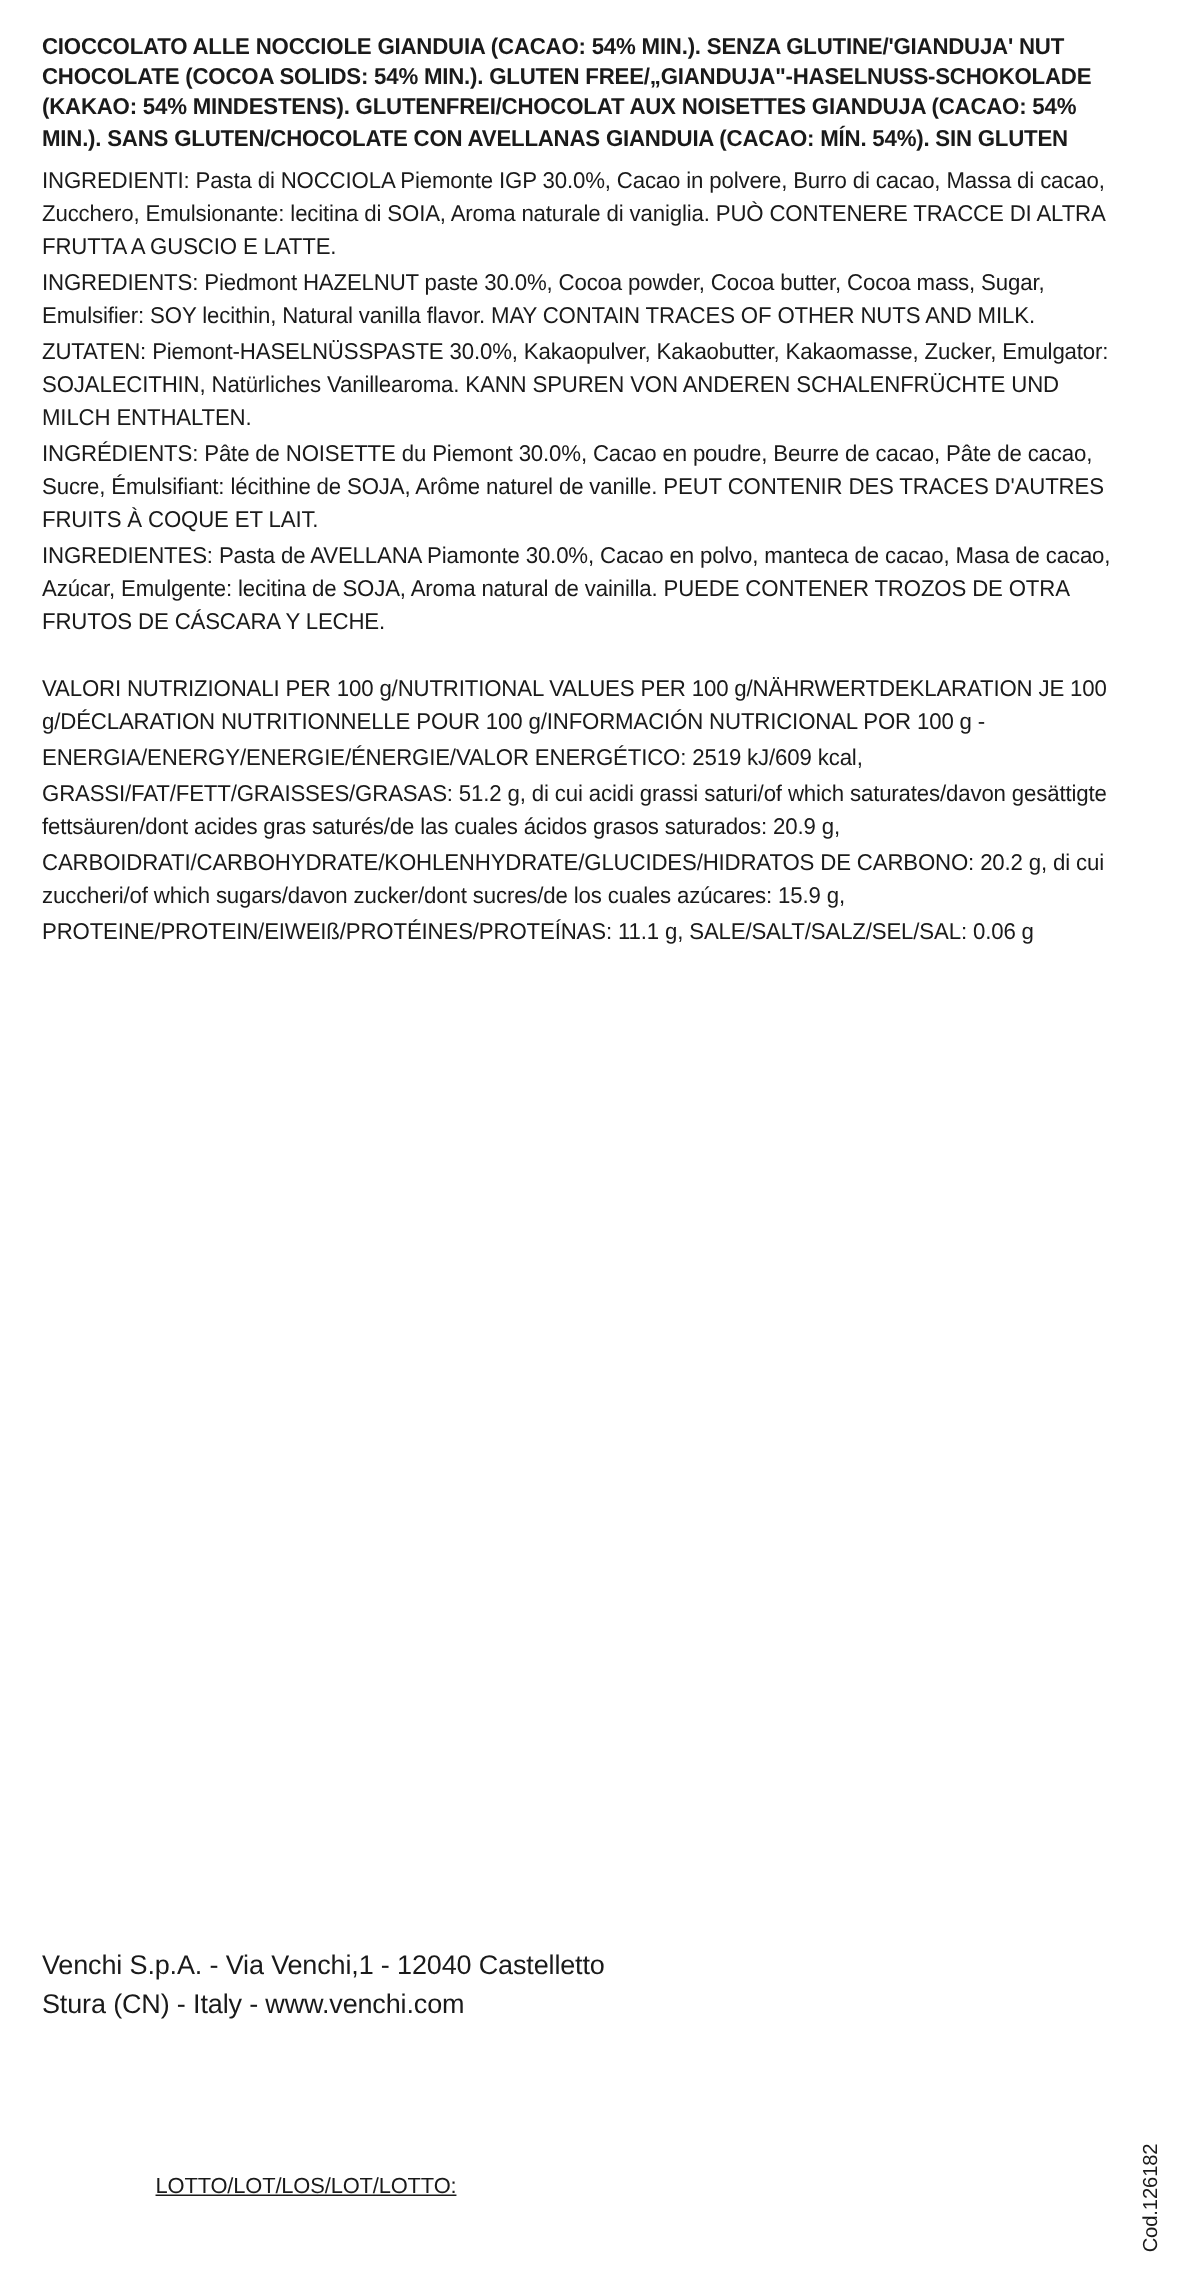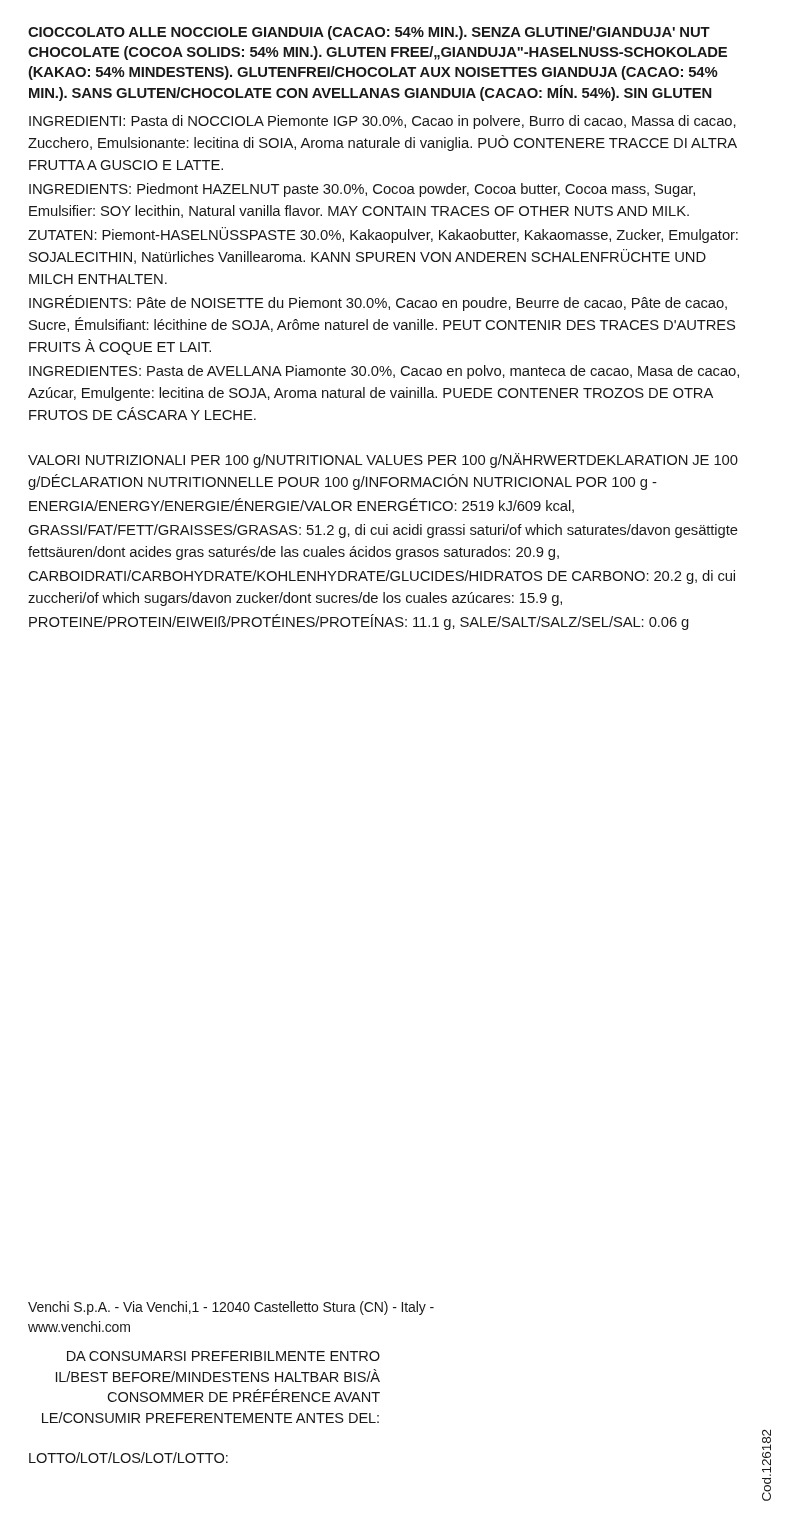"Venchi S.p.A. - Via Venchi,1" .company { font-size: 14px -> 18px }
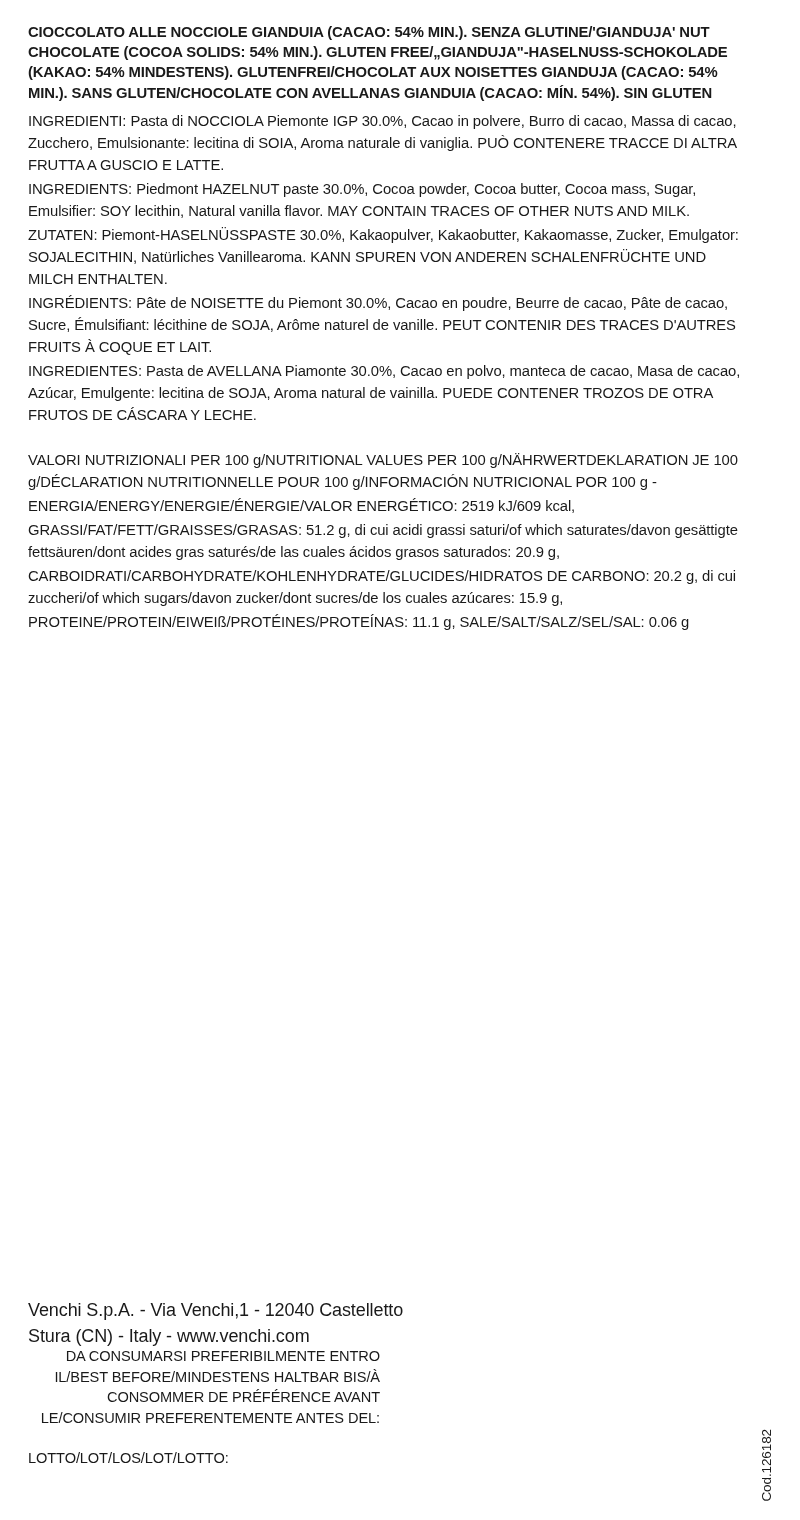"DA CONSUMARSI PREFERIBILMENTE ENTRO" div.bestbefore { html: <div>DA CONSUMARSI PREFERIBILMENTE ENTRO IL/BEST BEFORE/MINDESTENS HALTBAR BIS/À CONSOMMER DE PRÉFÉRENCE AVANT LE/CONSUMIR PREFERENTEMENTE ANTES DEL:</div> -> none }
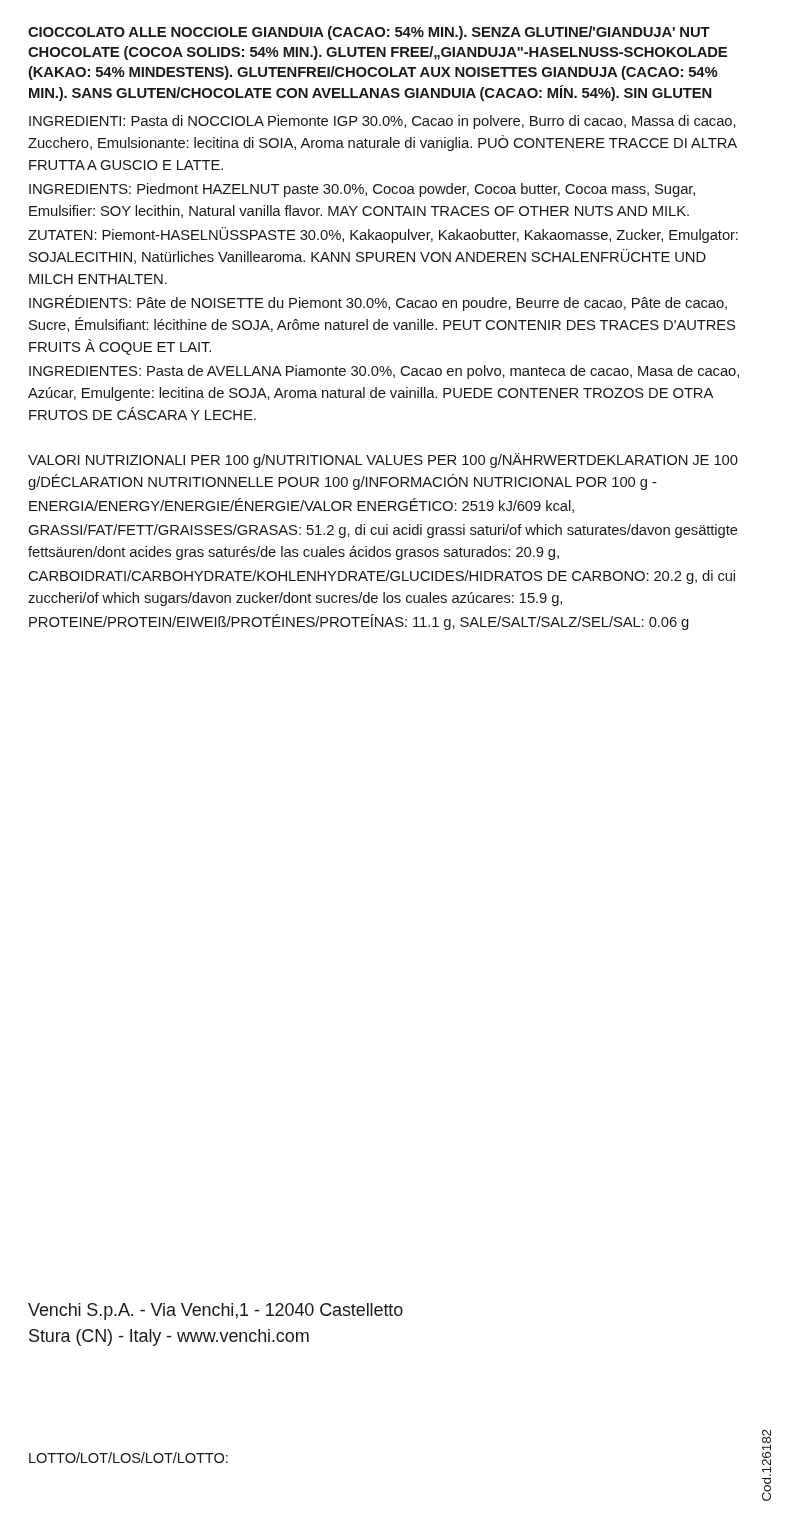"LOTTO/LOT/LOS/LOT/LOTTO:" .lotto { text-align: left -> center; text-decoration: none -> underline }
